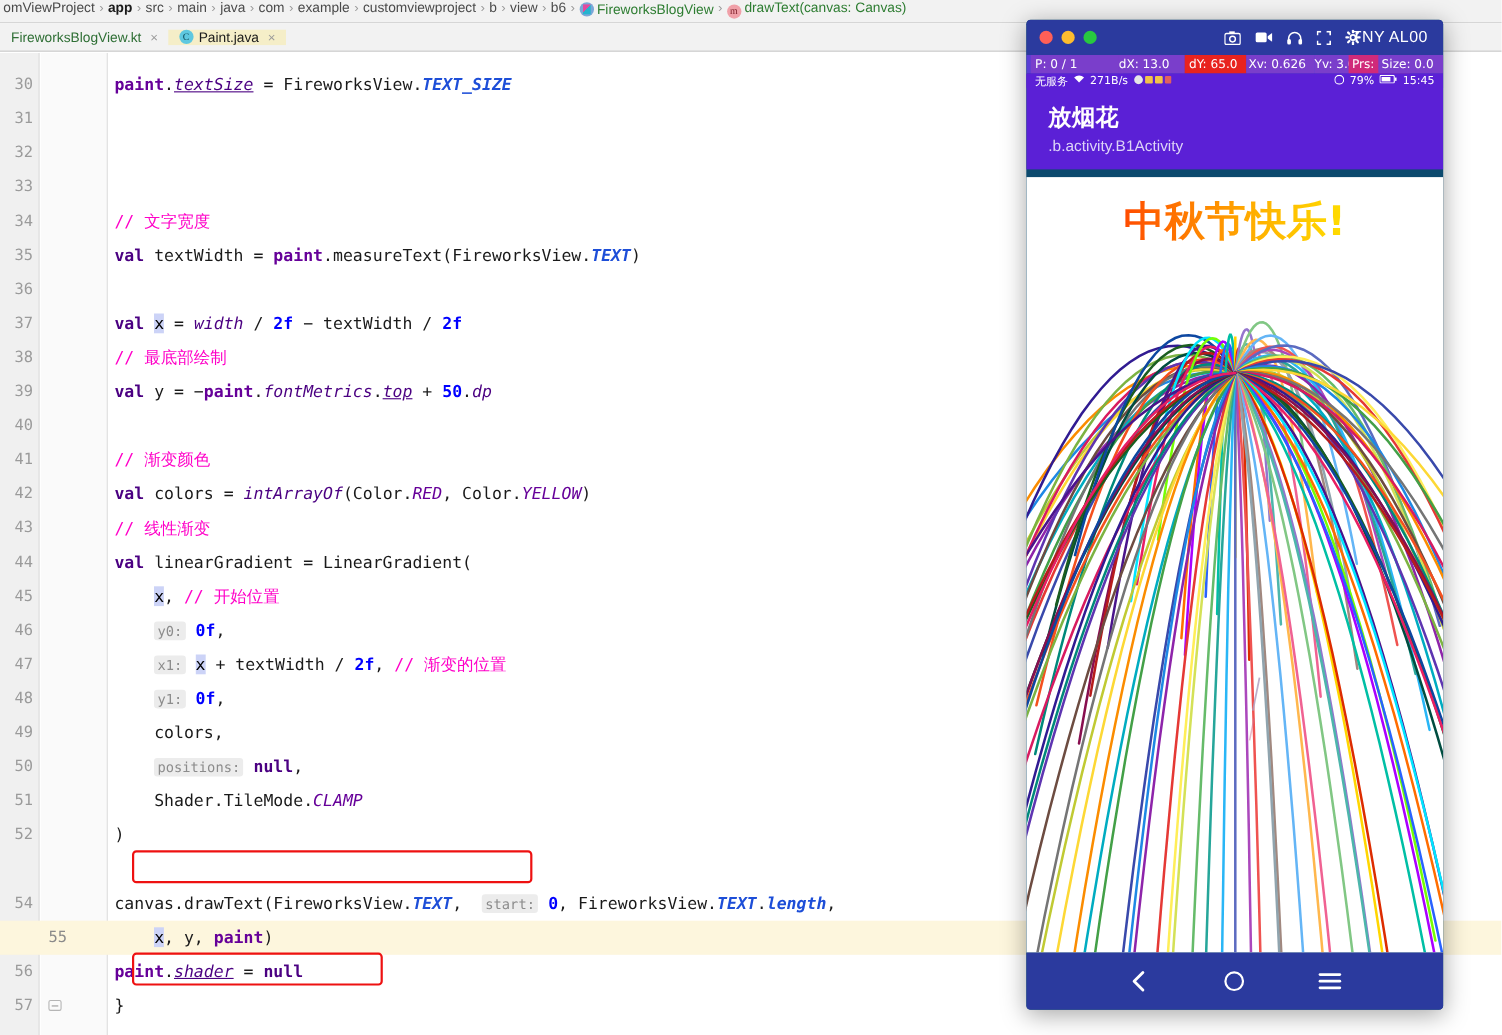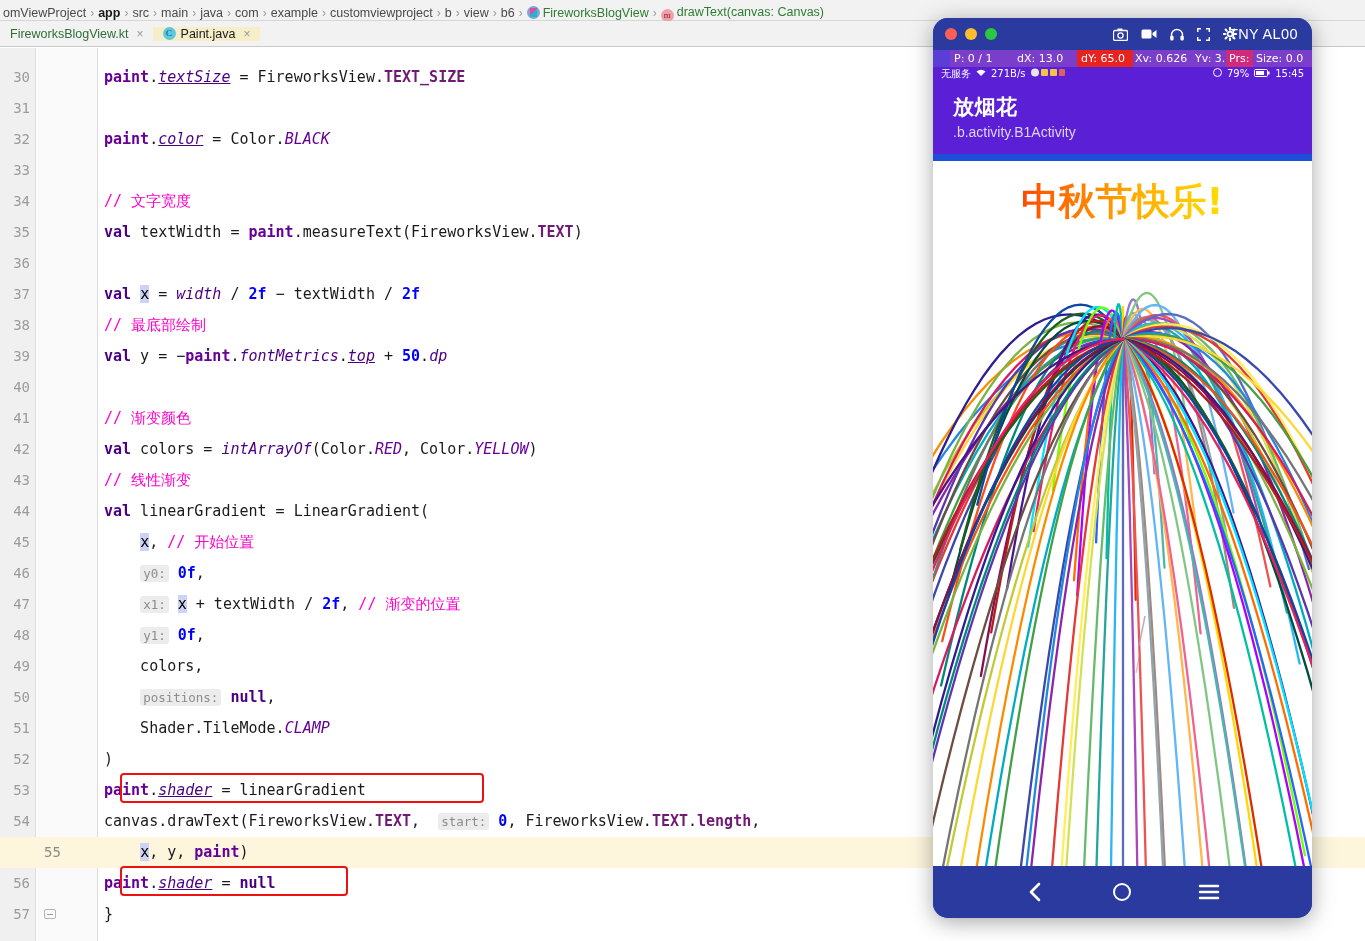"omViewProject" .breadcrumb { align-items: flex-end -> flex-start }
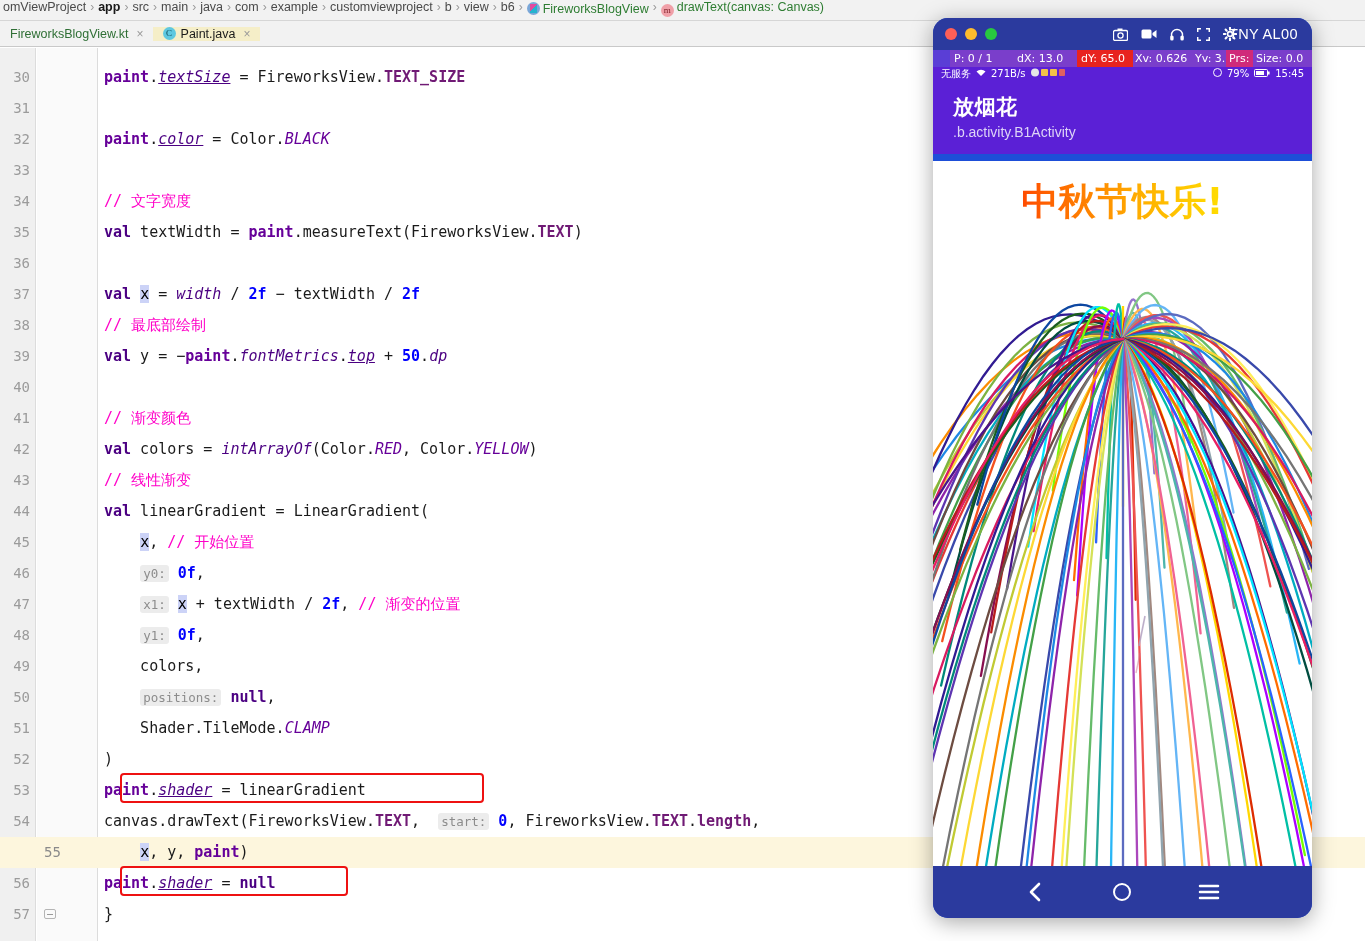"TNY AL00" #phone { background: #1d4ed8 -> #0c4a6e; border-radius: 15px -> 4px }
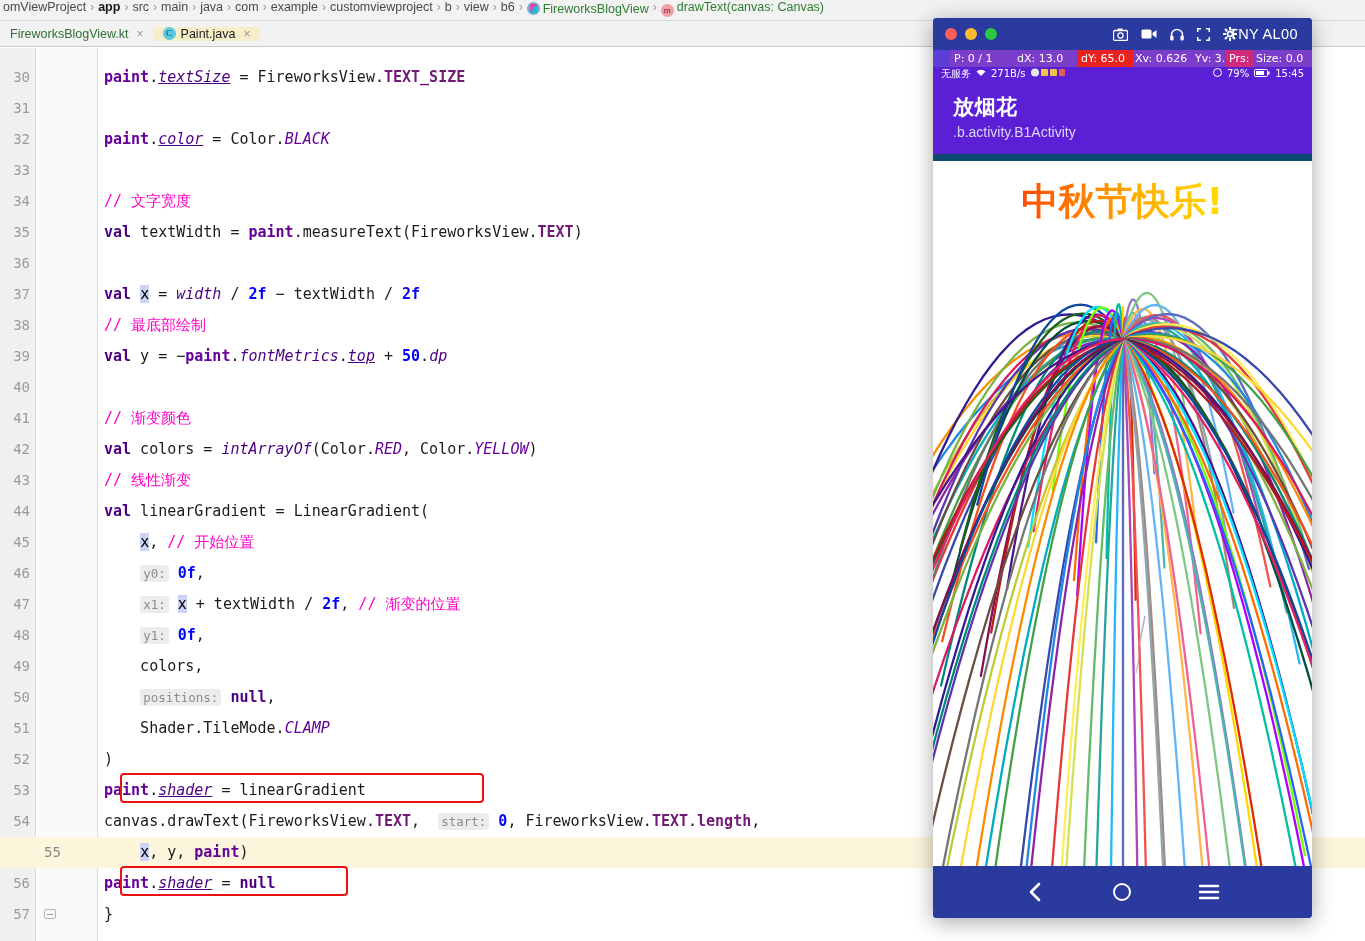"P: 0 / 1" div.dseg { left: 17px -> 4px }
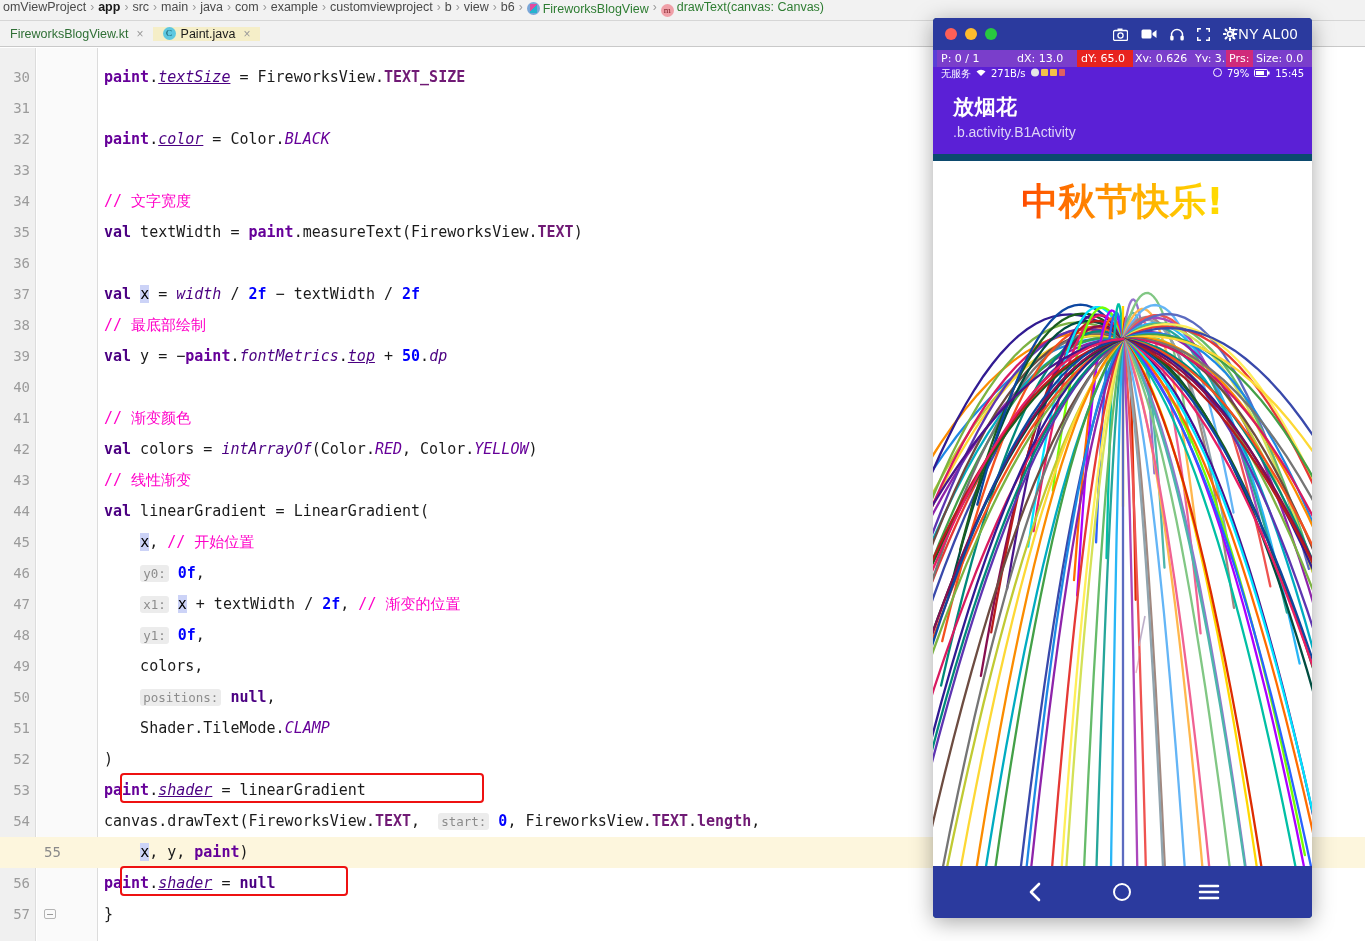"TEXT_SIZE" .bconst { color: #701a75 -> #1d4ed8; font-style: none -> italic }
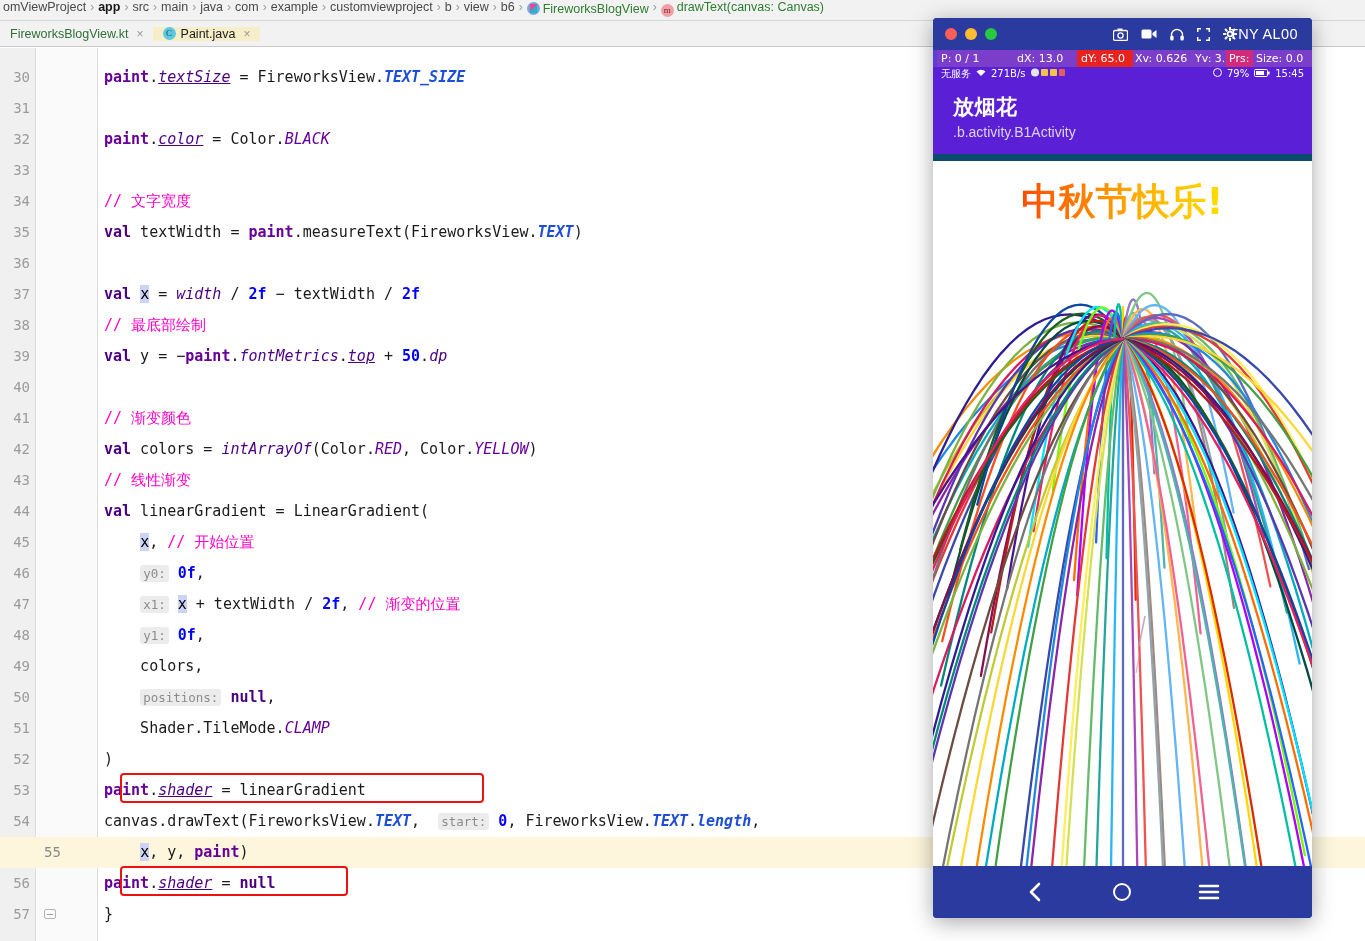"paint.color = Color.BLACK" span.txt { html: <span><span>paint</span><span>.</span><span>color</span><span> = Color.</span><span>BLACK</span></span> -> none }
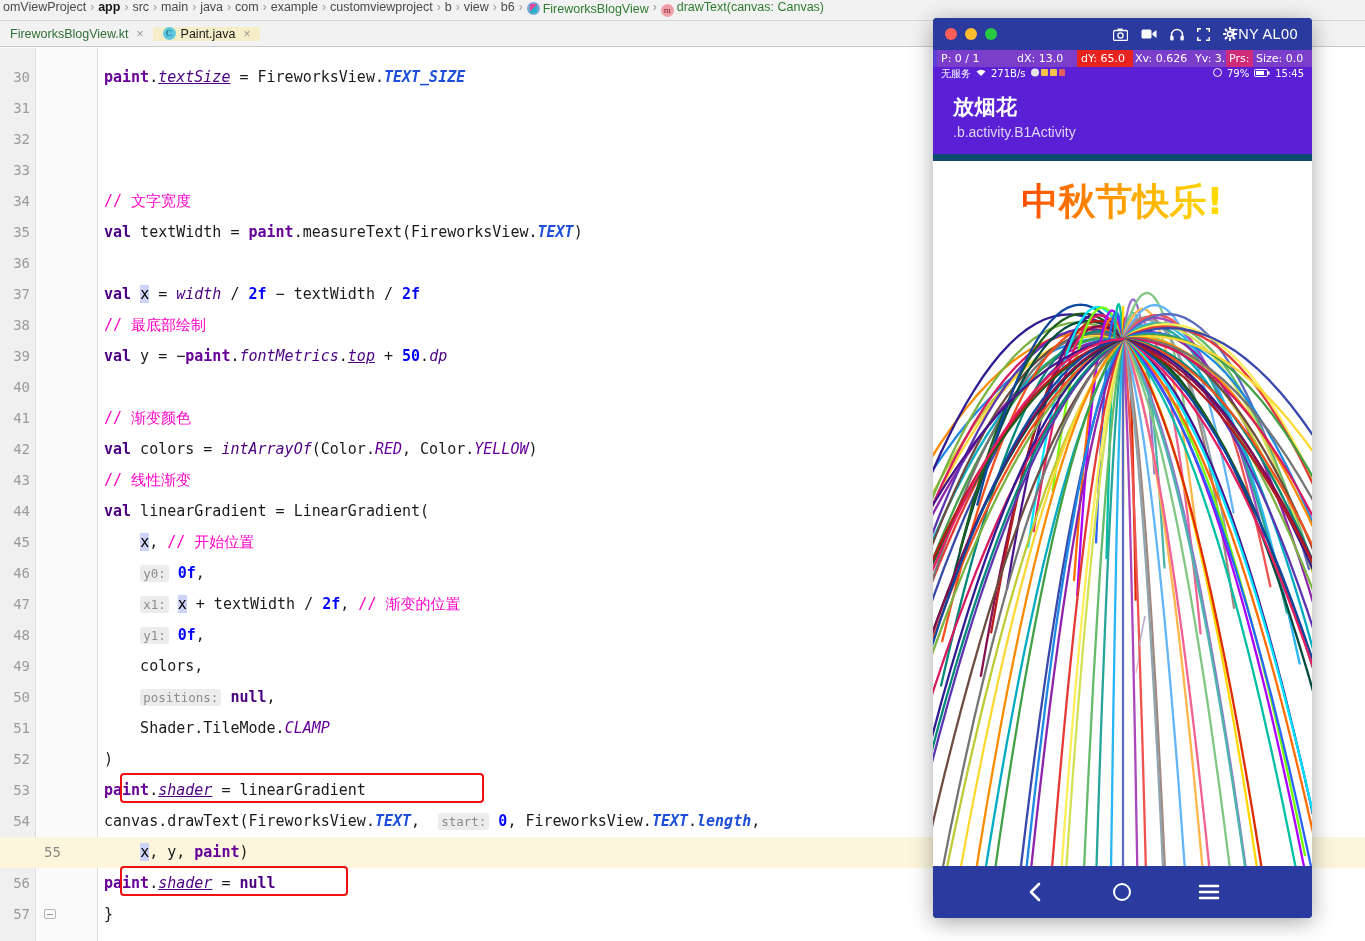"53" div.ln { html: <div><span>53</span><span><span>paint</span><span>.</span><span>shader</span><span> = linearGradient</span></span></div> -> none }
